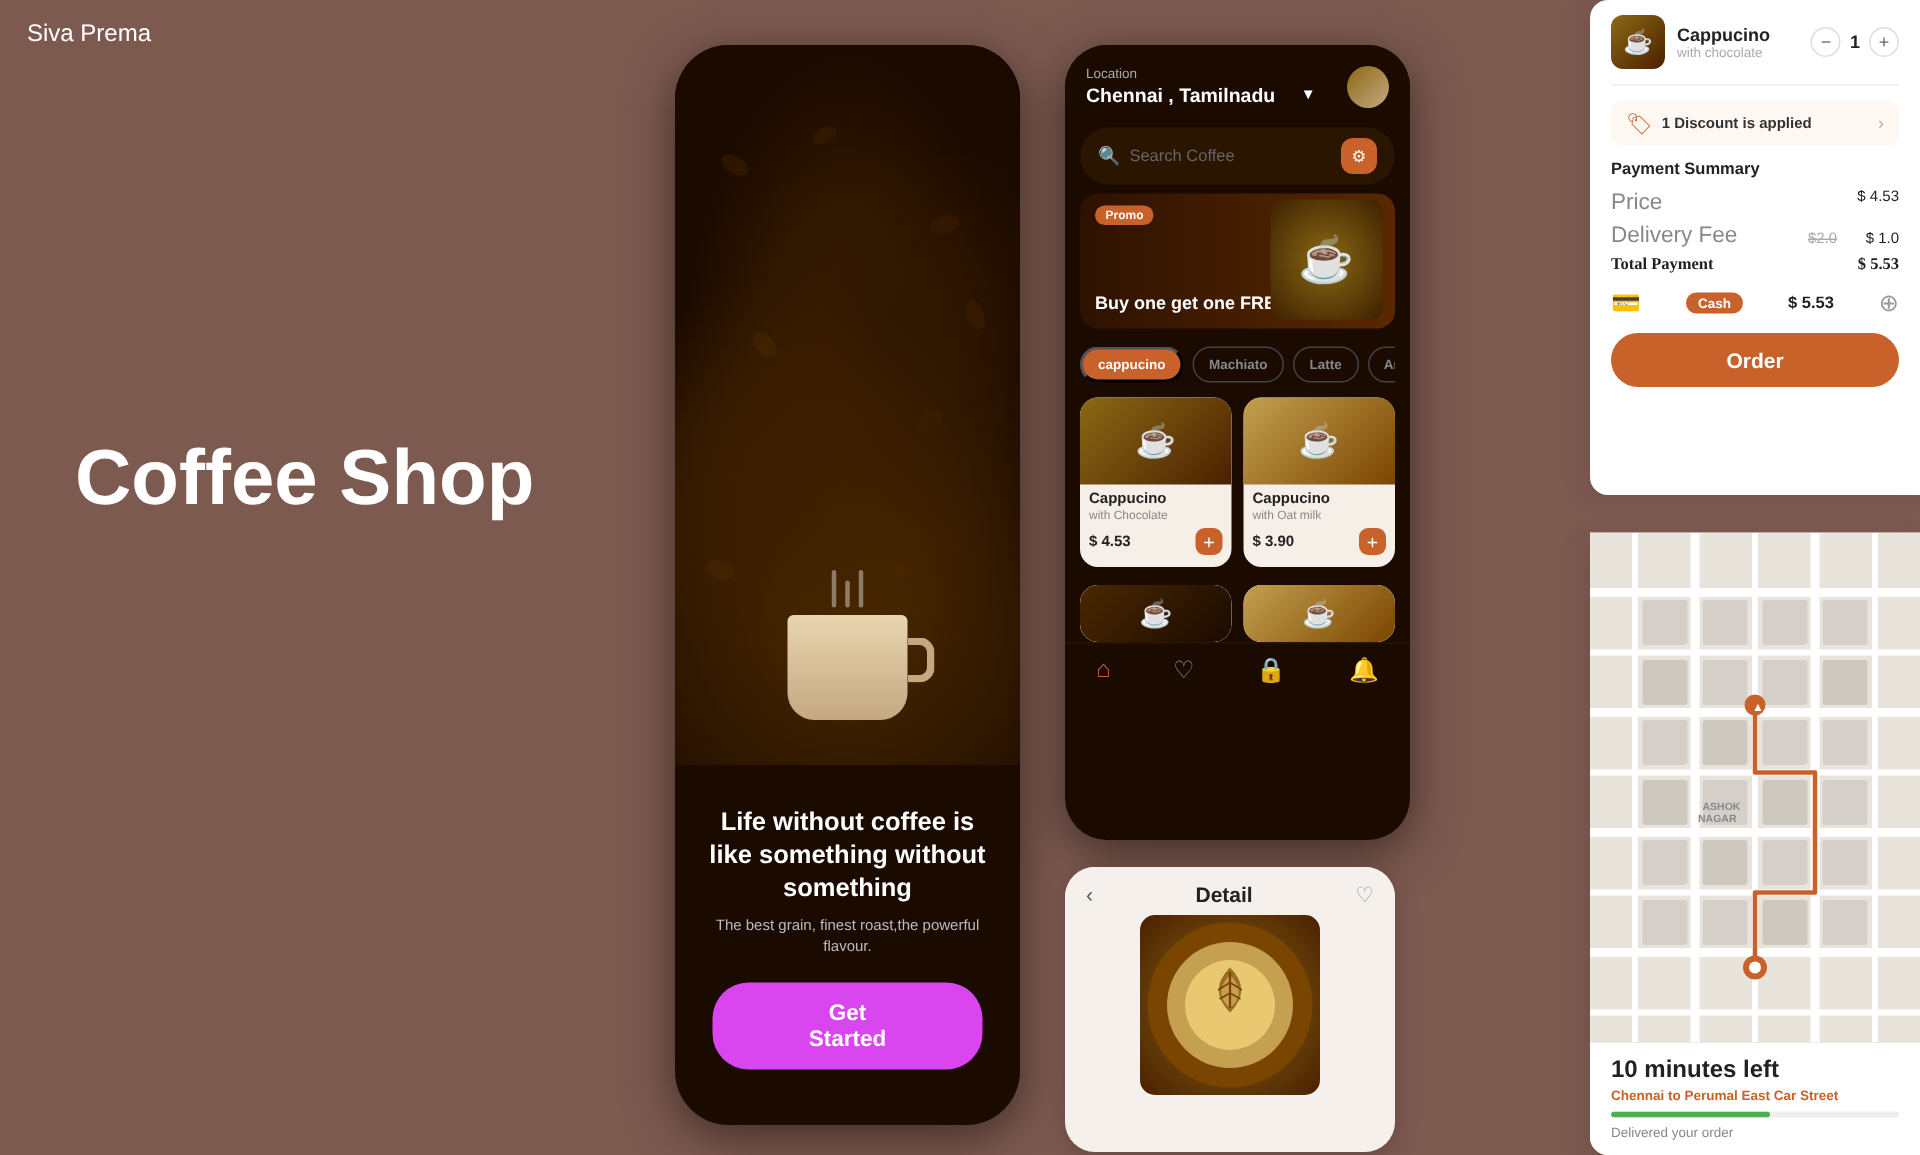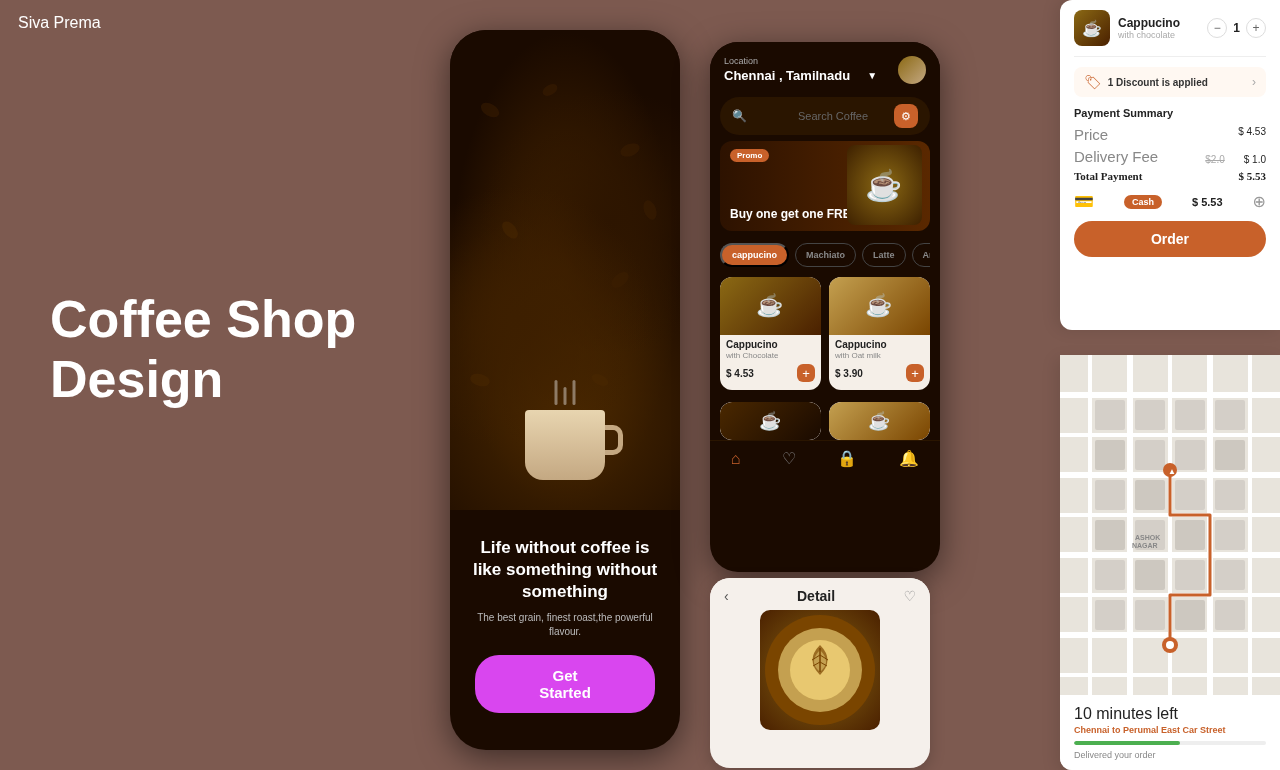"Location" .phone2 { top: 42px -> 30px }
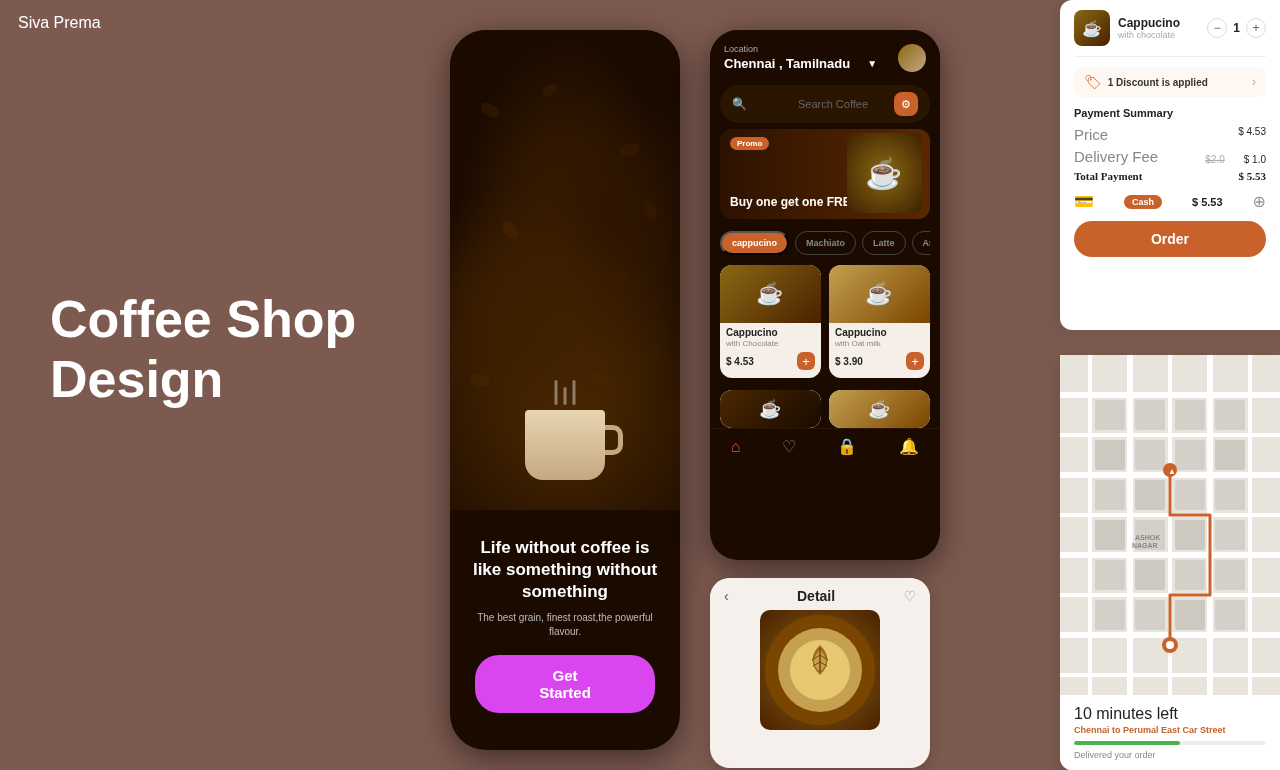"Search Coffee" .search-text { margin-left: 45px -> none }
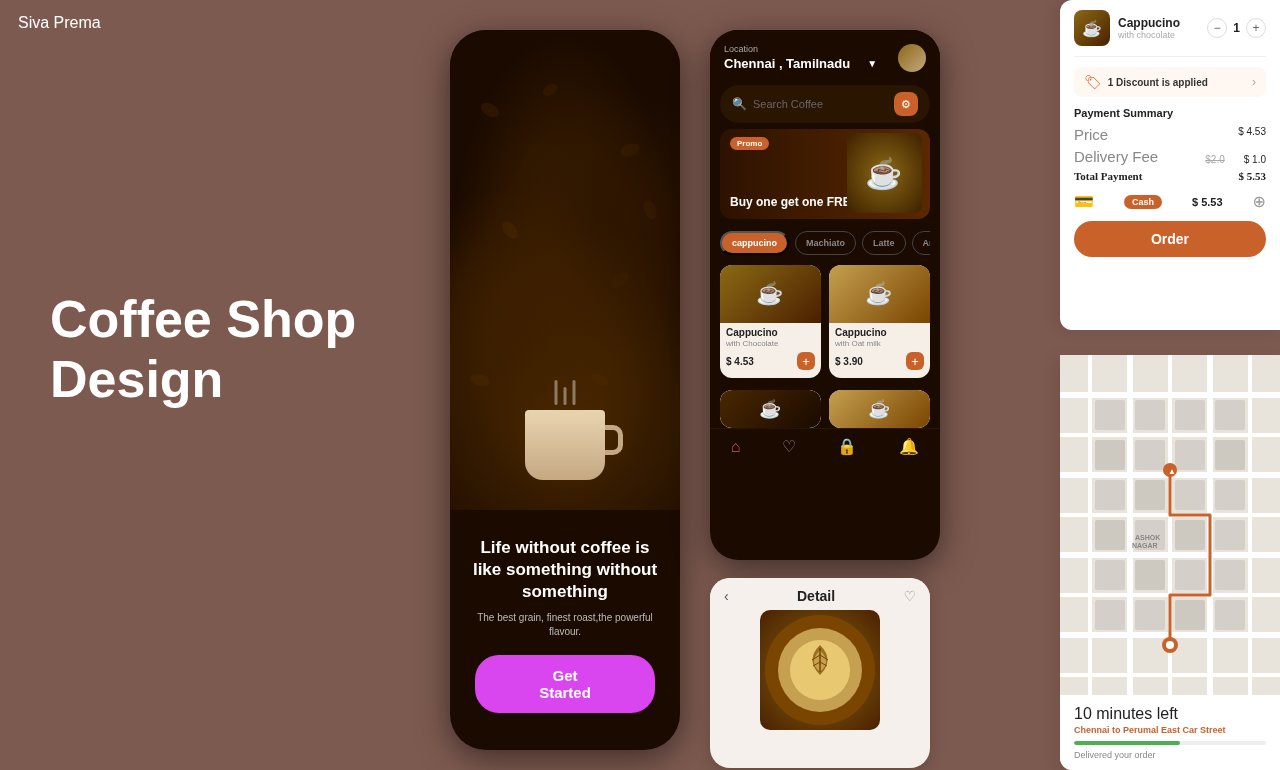"Design" div { html: <div>Design</div> -> none }
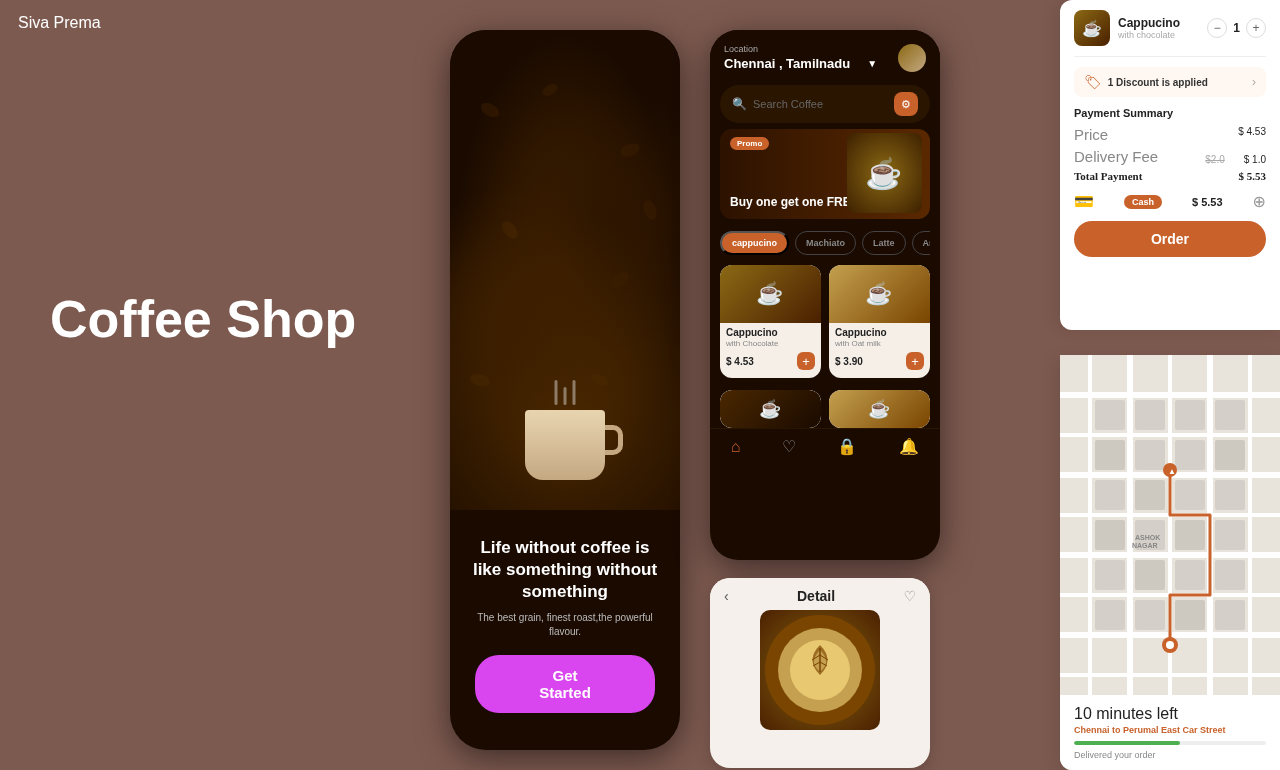"10 minutes left" .map-time { font-weight: 400 -> 700 }
